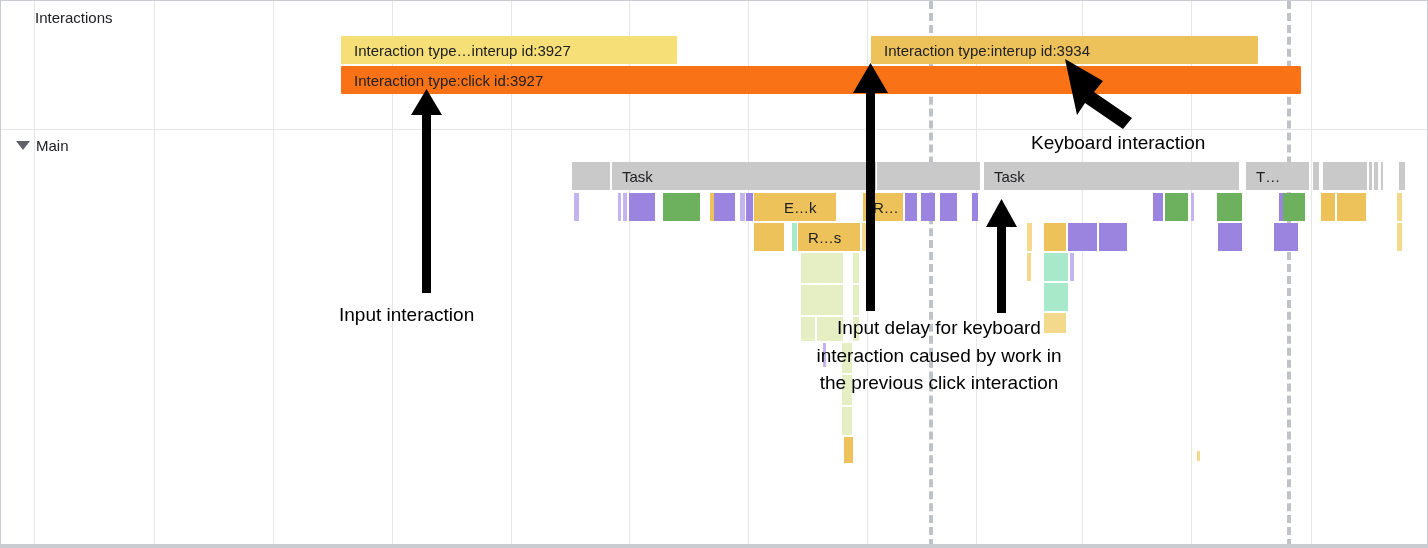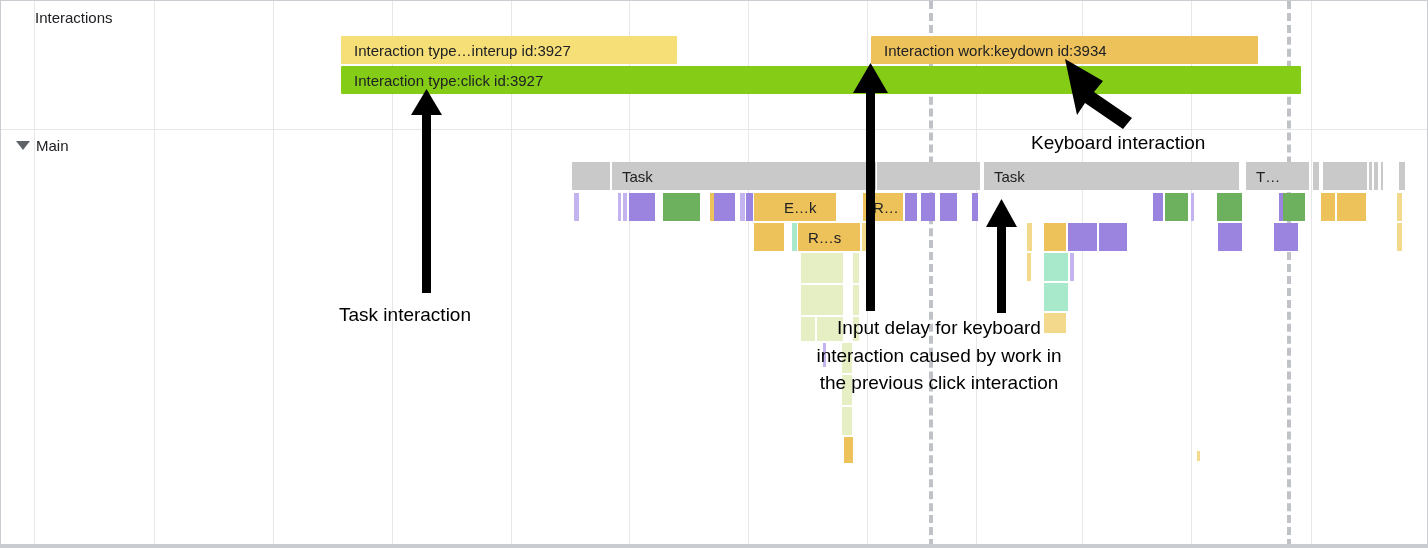"Interaction work:keydown id:3934" span { text: work:keydown -> type:interup }
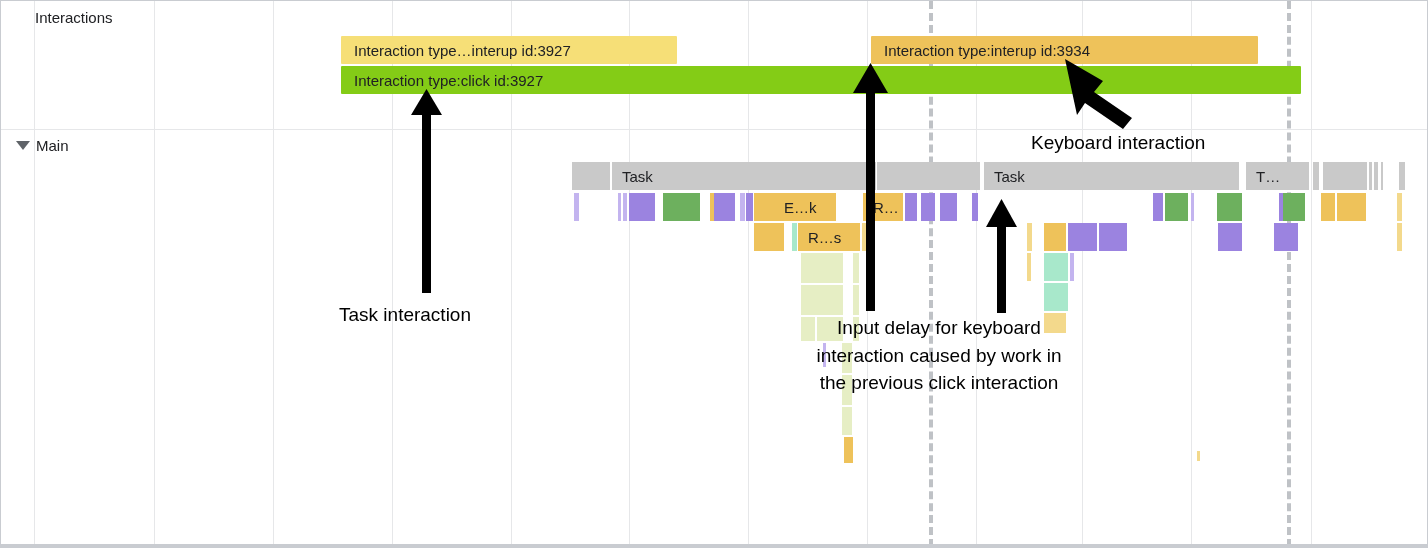"Interaction type:click id:3927" .ibar.plain { background: #84cc16 -> #f97316 }
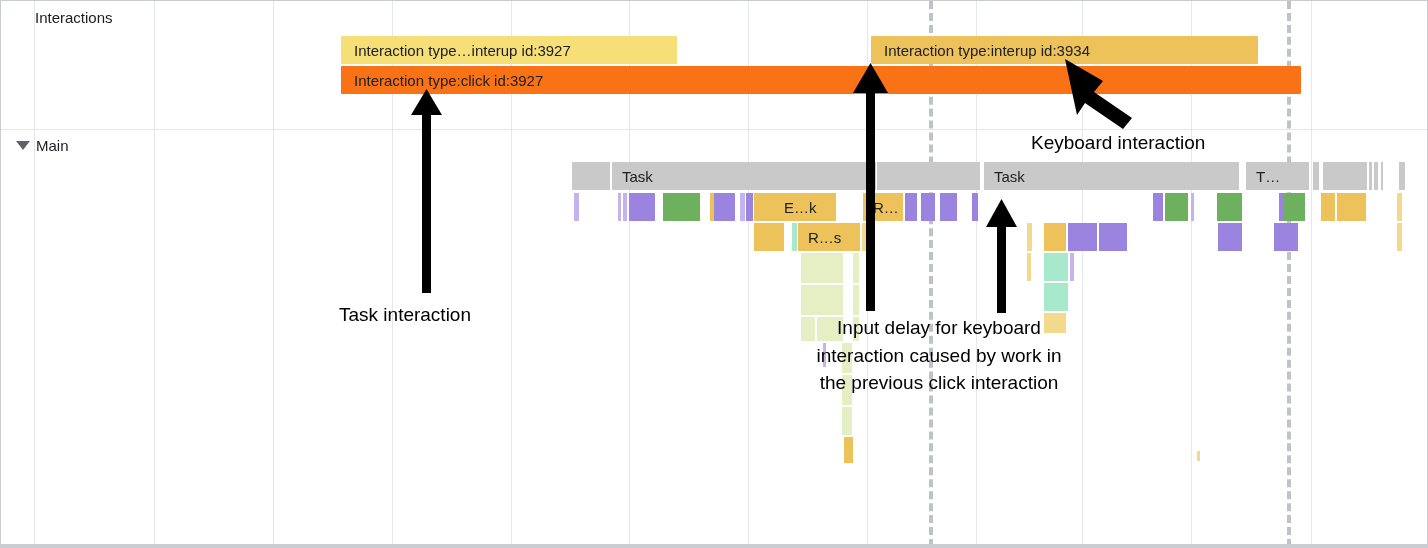"Task interaction" div.anno { text: Task -> Input }
